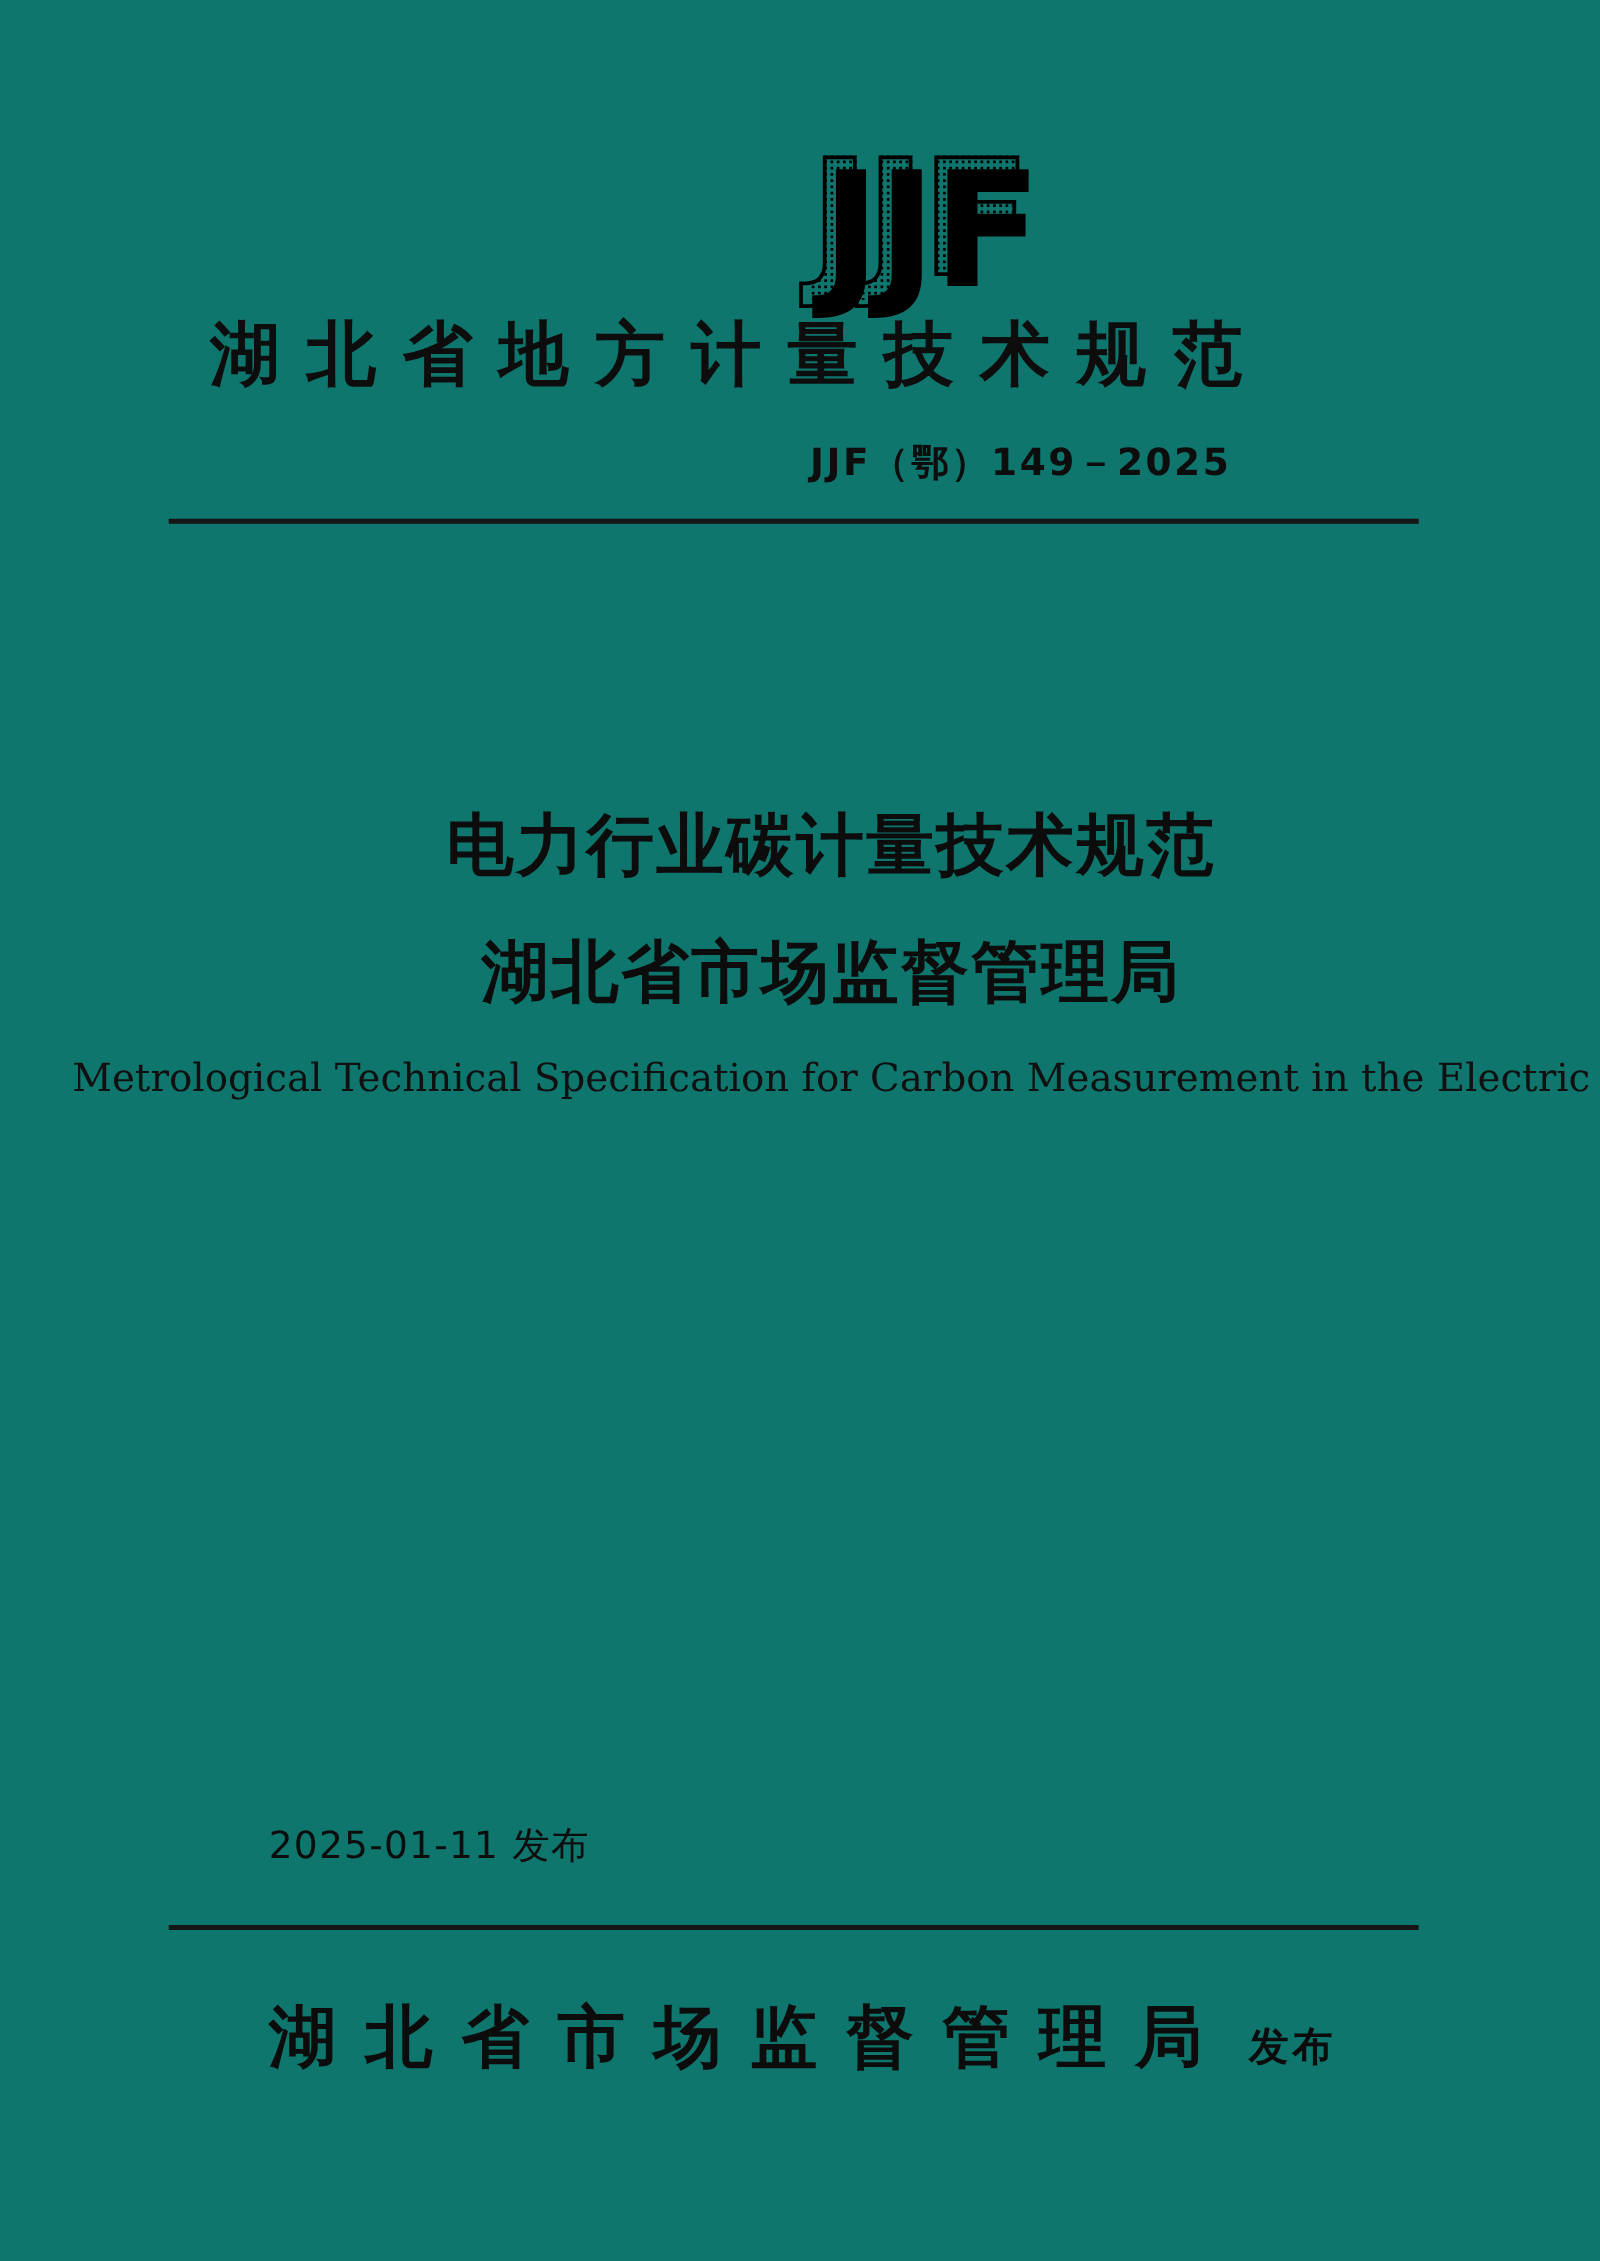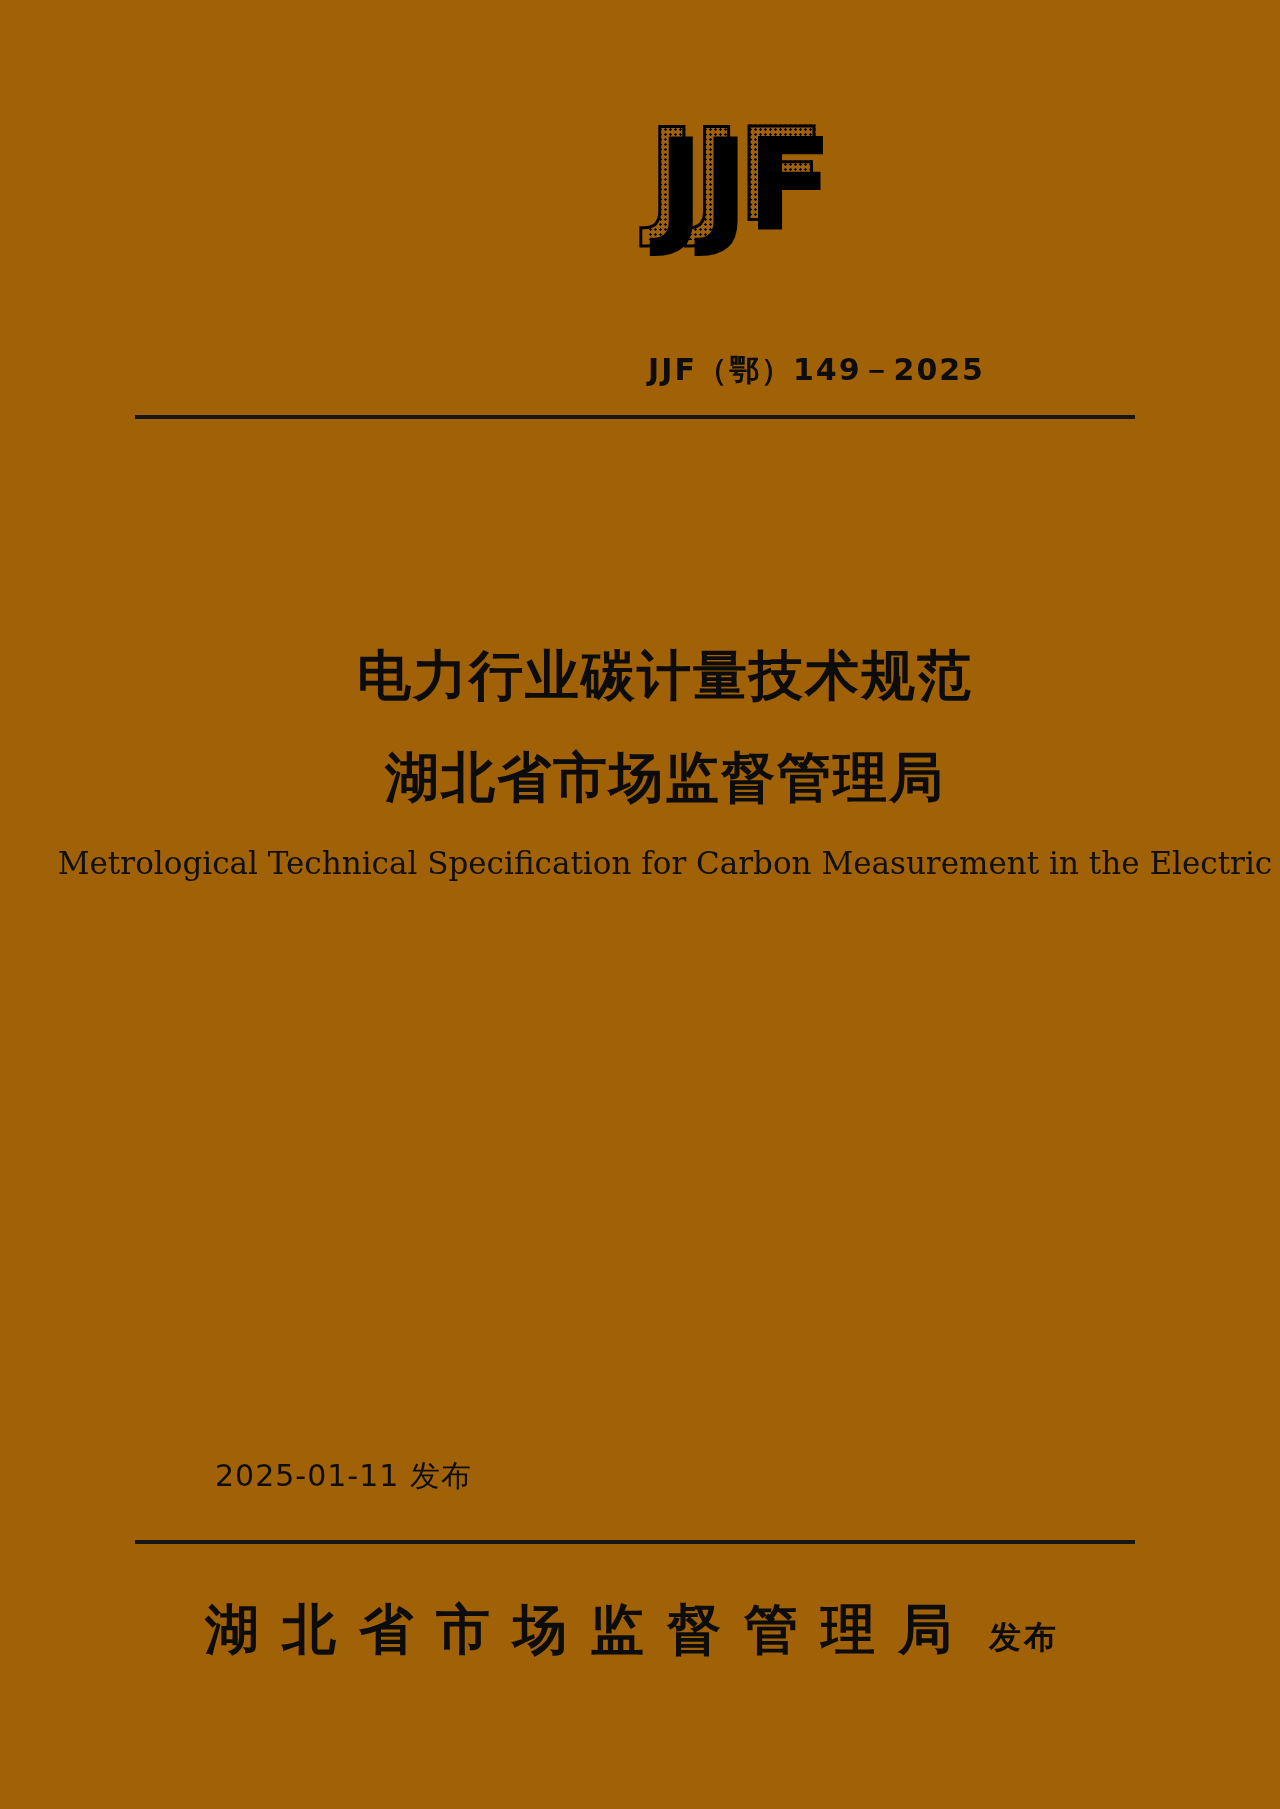"JJF" .page { background: #a16207 -> #0f766e }
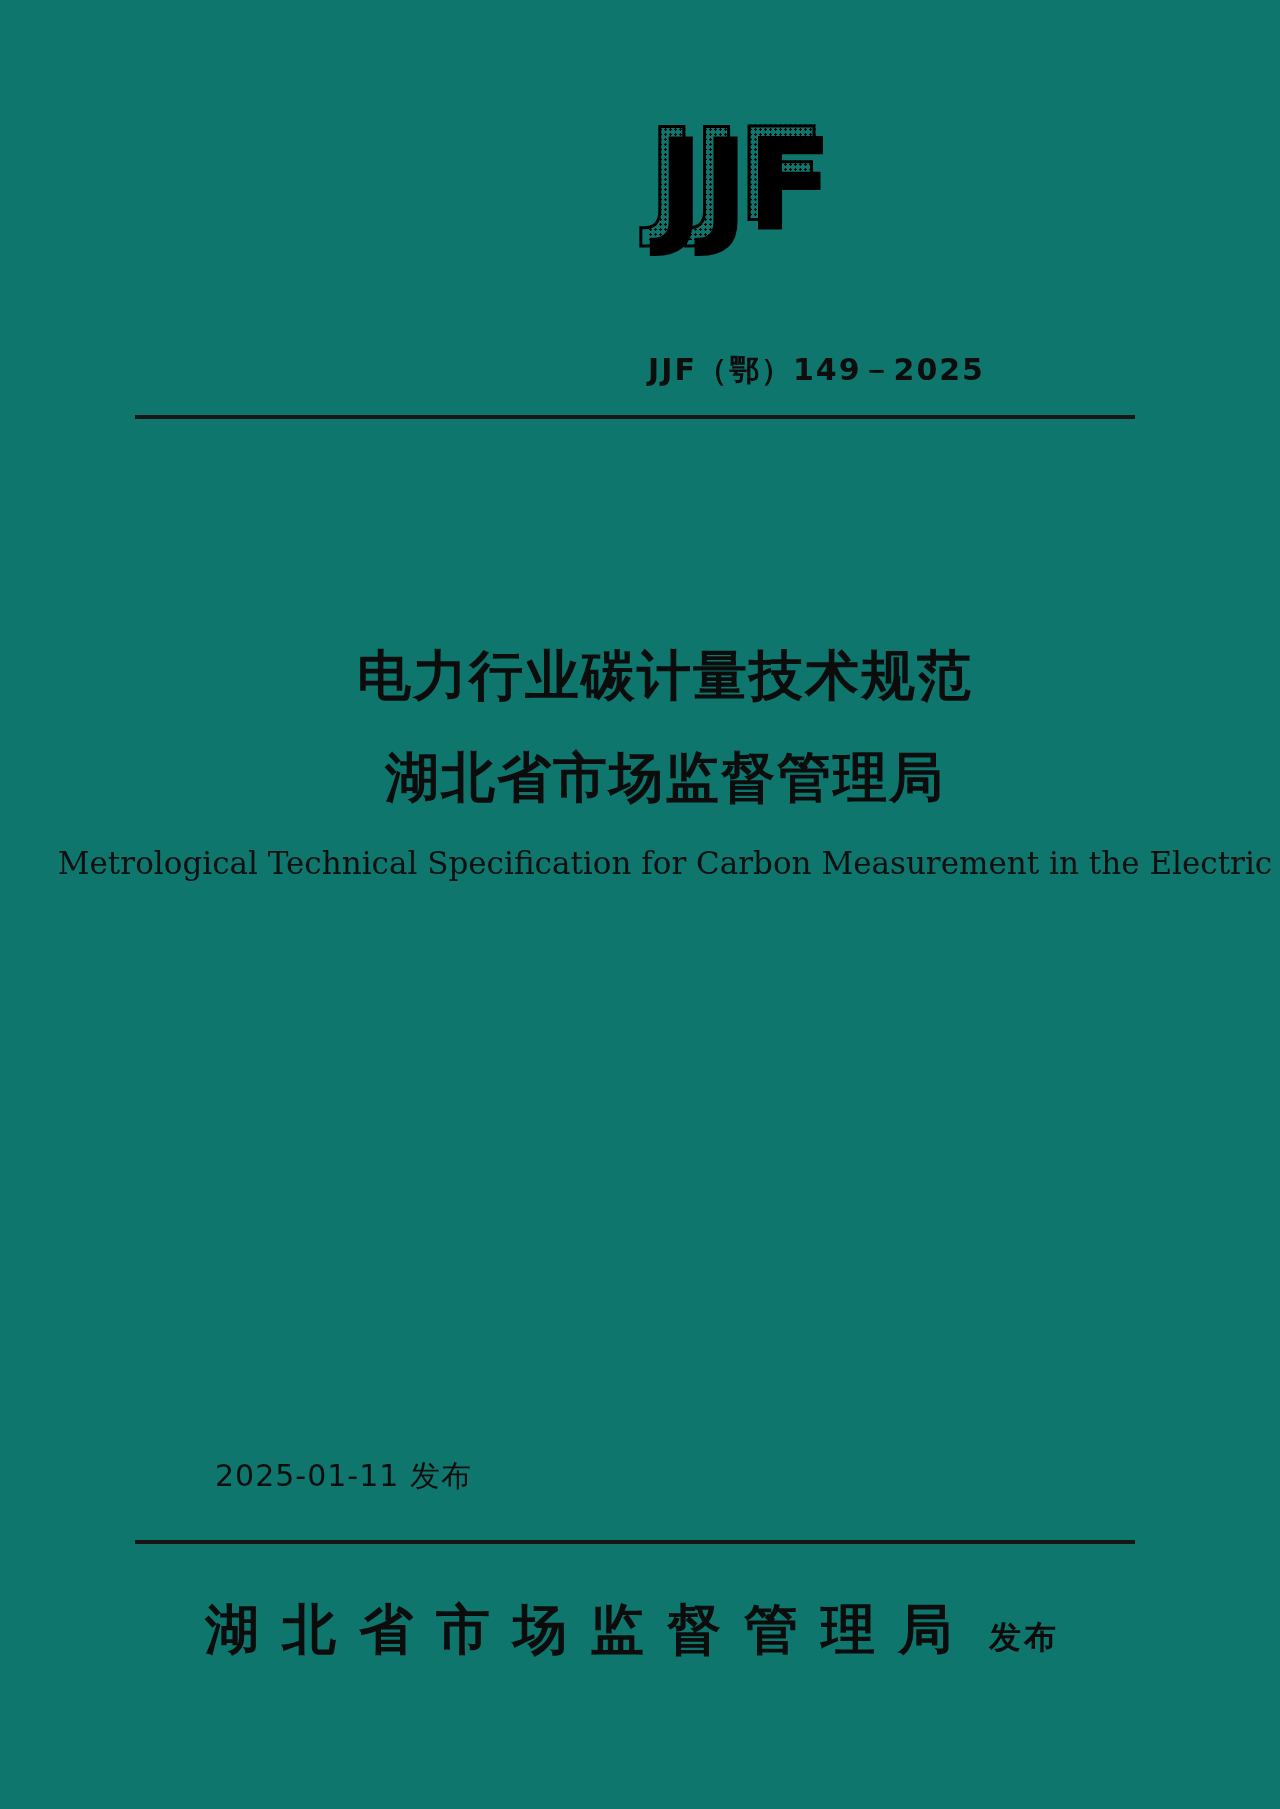"湖北省地方计量技术规范" h1.series-title { html: none -> <h1>湖北省地方计量技术规范</h1> }
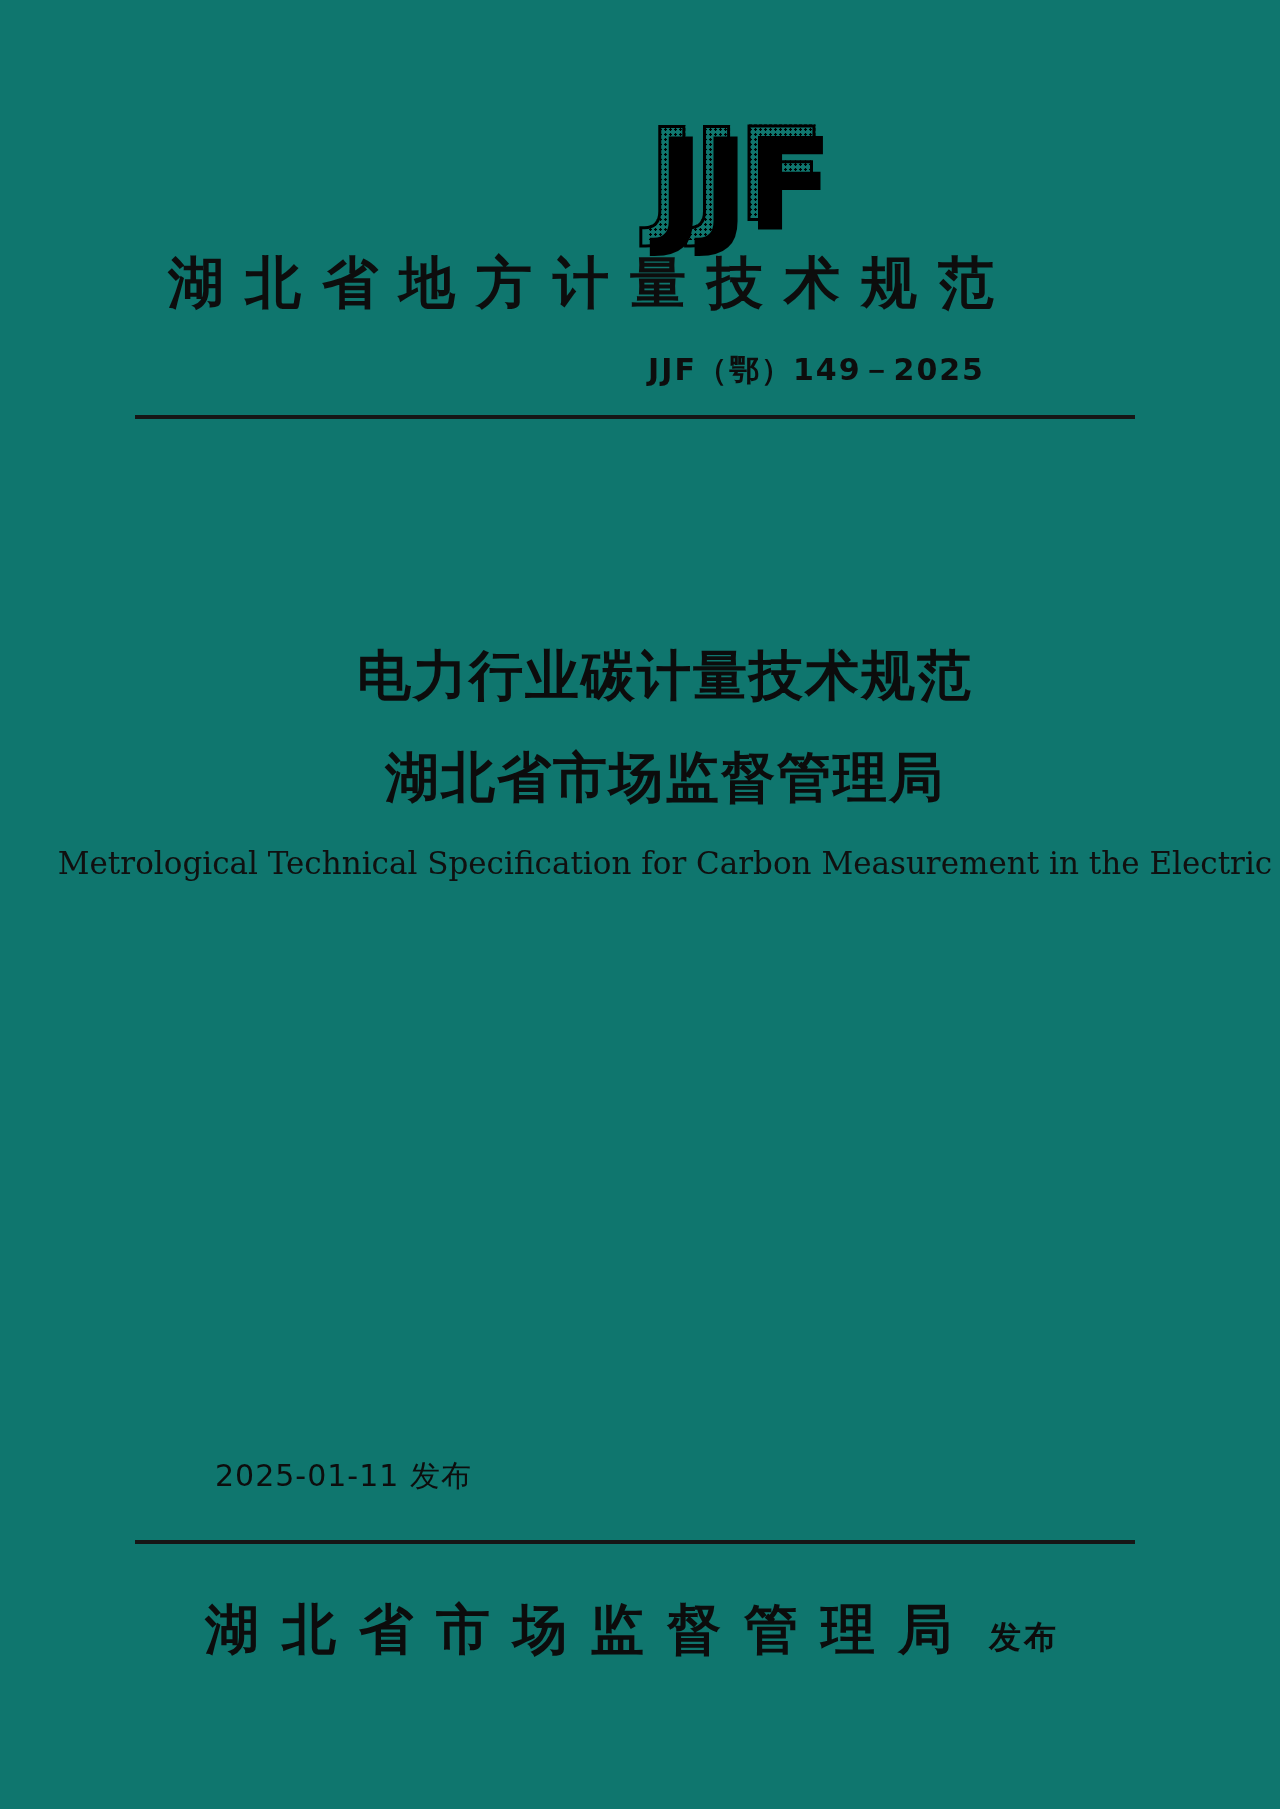"湖北省市场监督管理局 发布" .publisher-row { left: 205px -> 215px }
